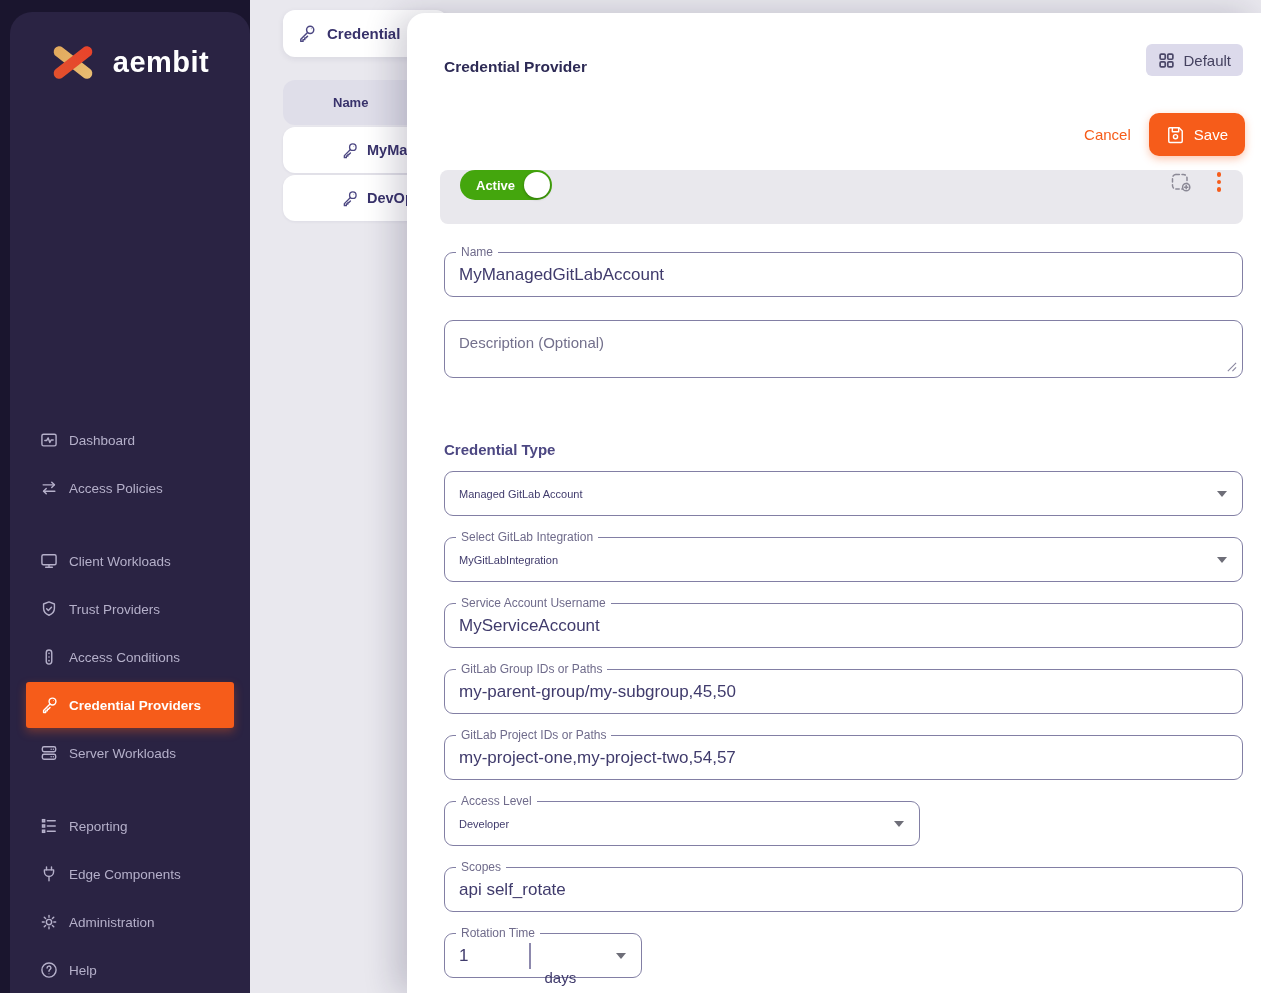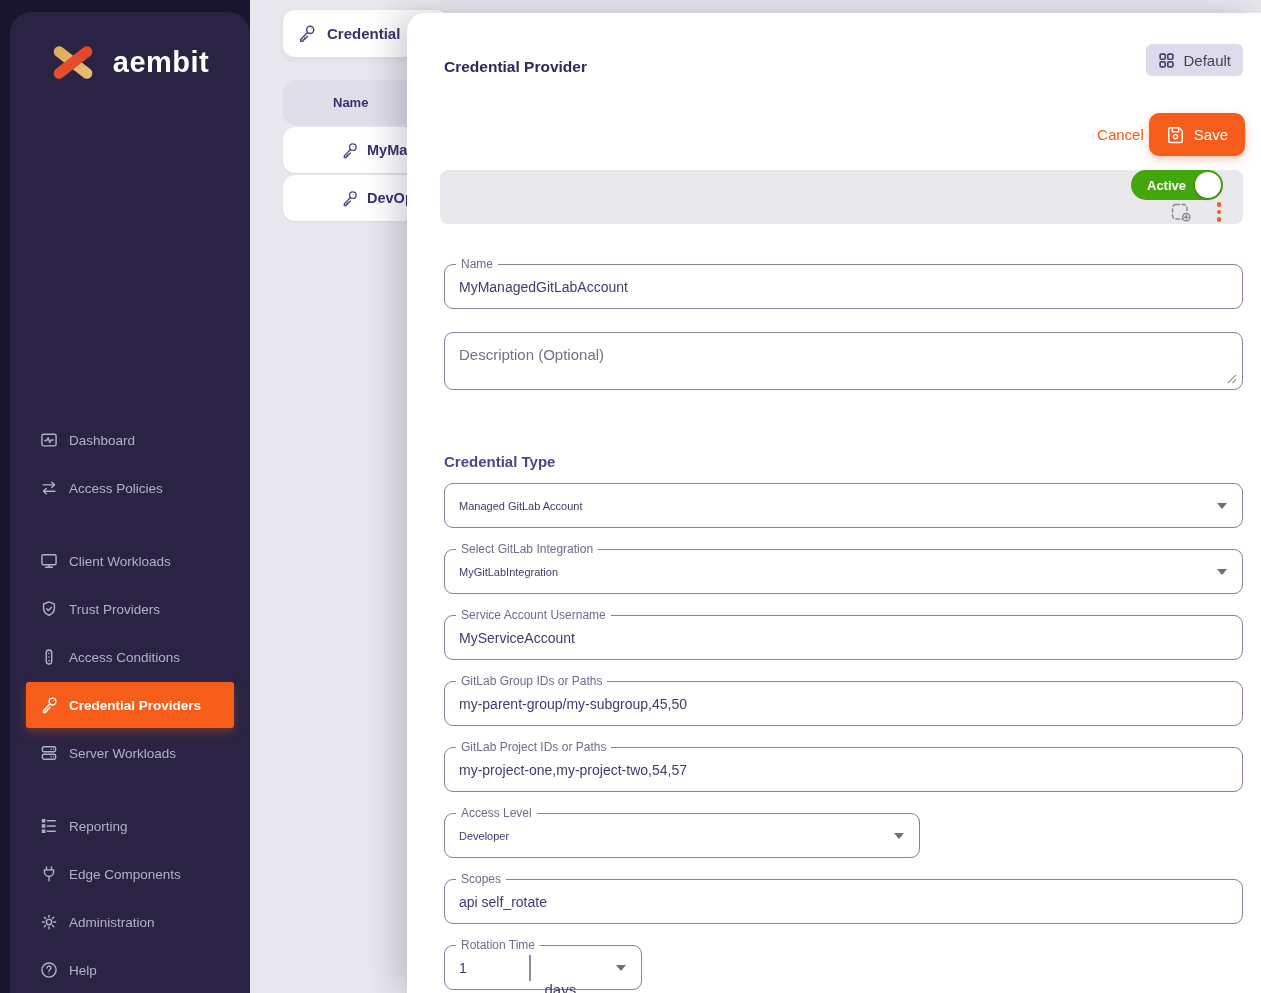"Cancel" .actions { gap: 5px -> 18px }
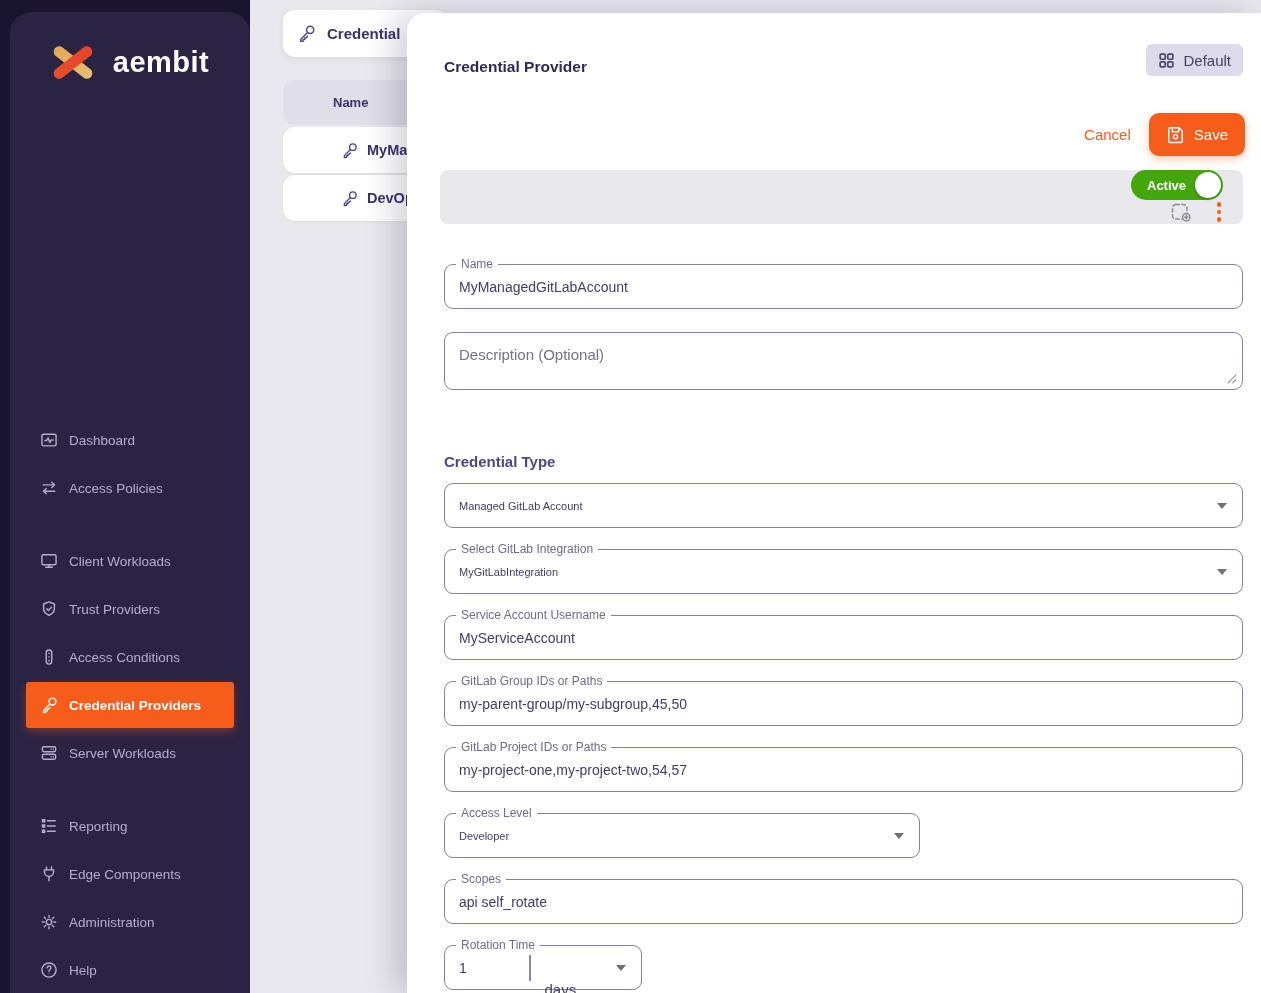"Active" .status-bar { align-items: flex-end -> flex-start; flex-direction: column -> none; margin: 0 18px 16px 33px -> 0 18px 4px 33px }
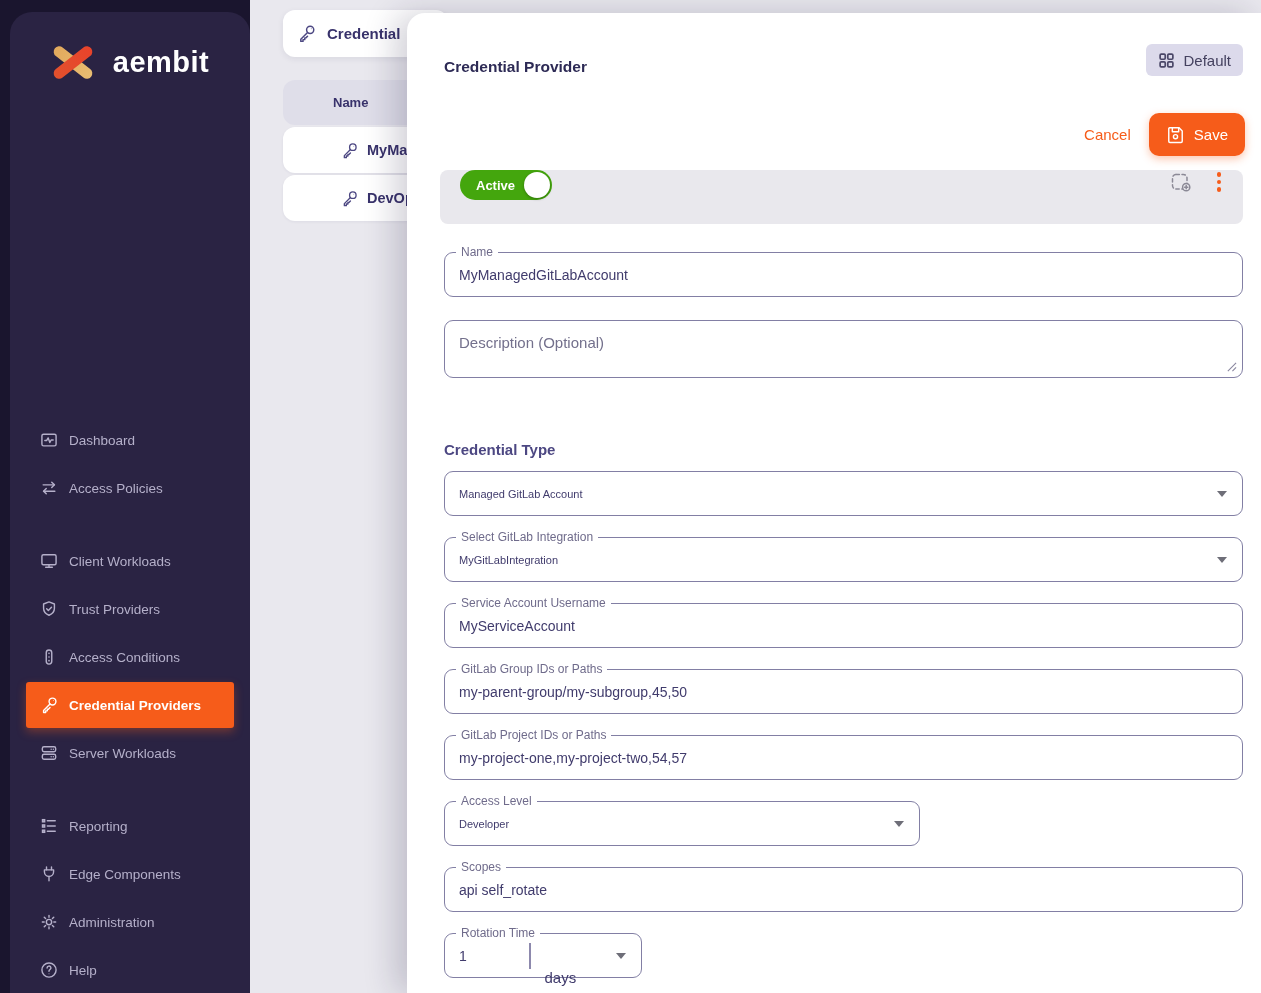"MyManagedGitLabAccount" .f-field input { font-size: 14px -> 17px }
